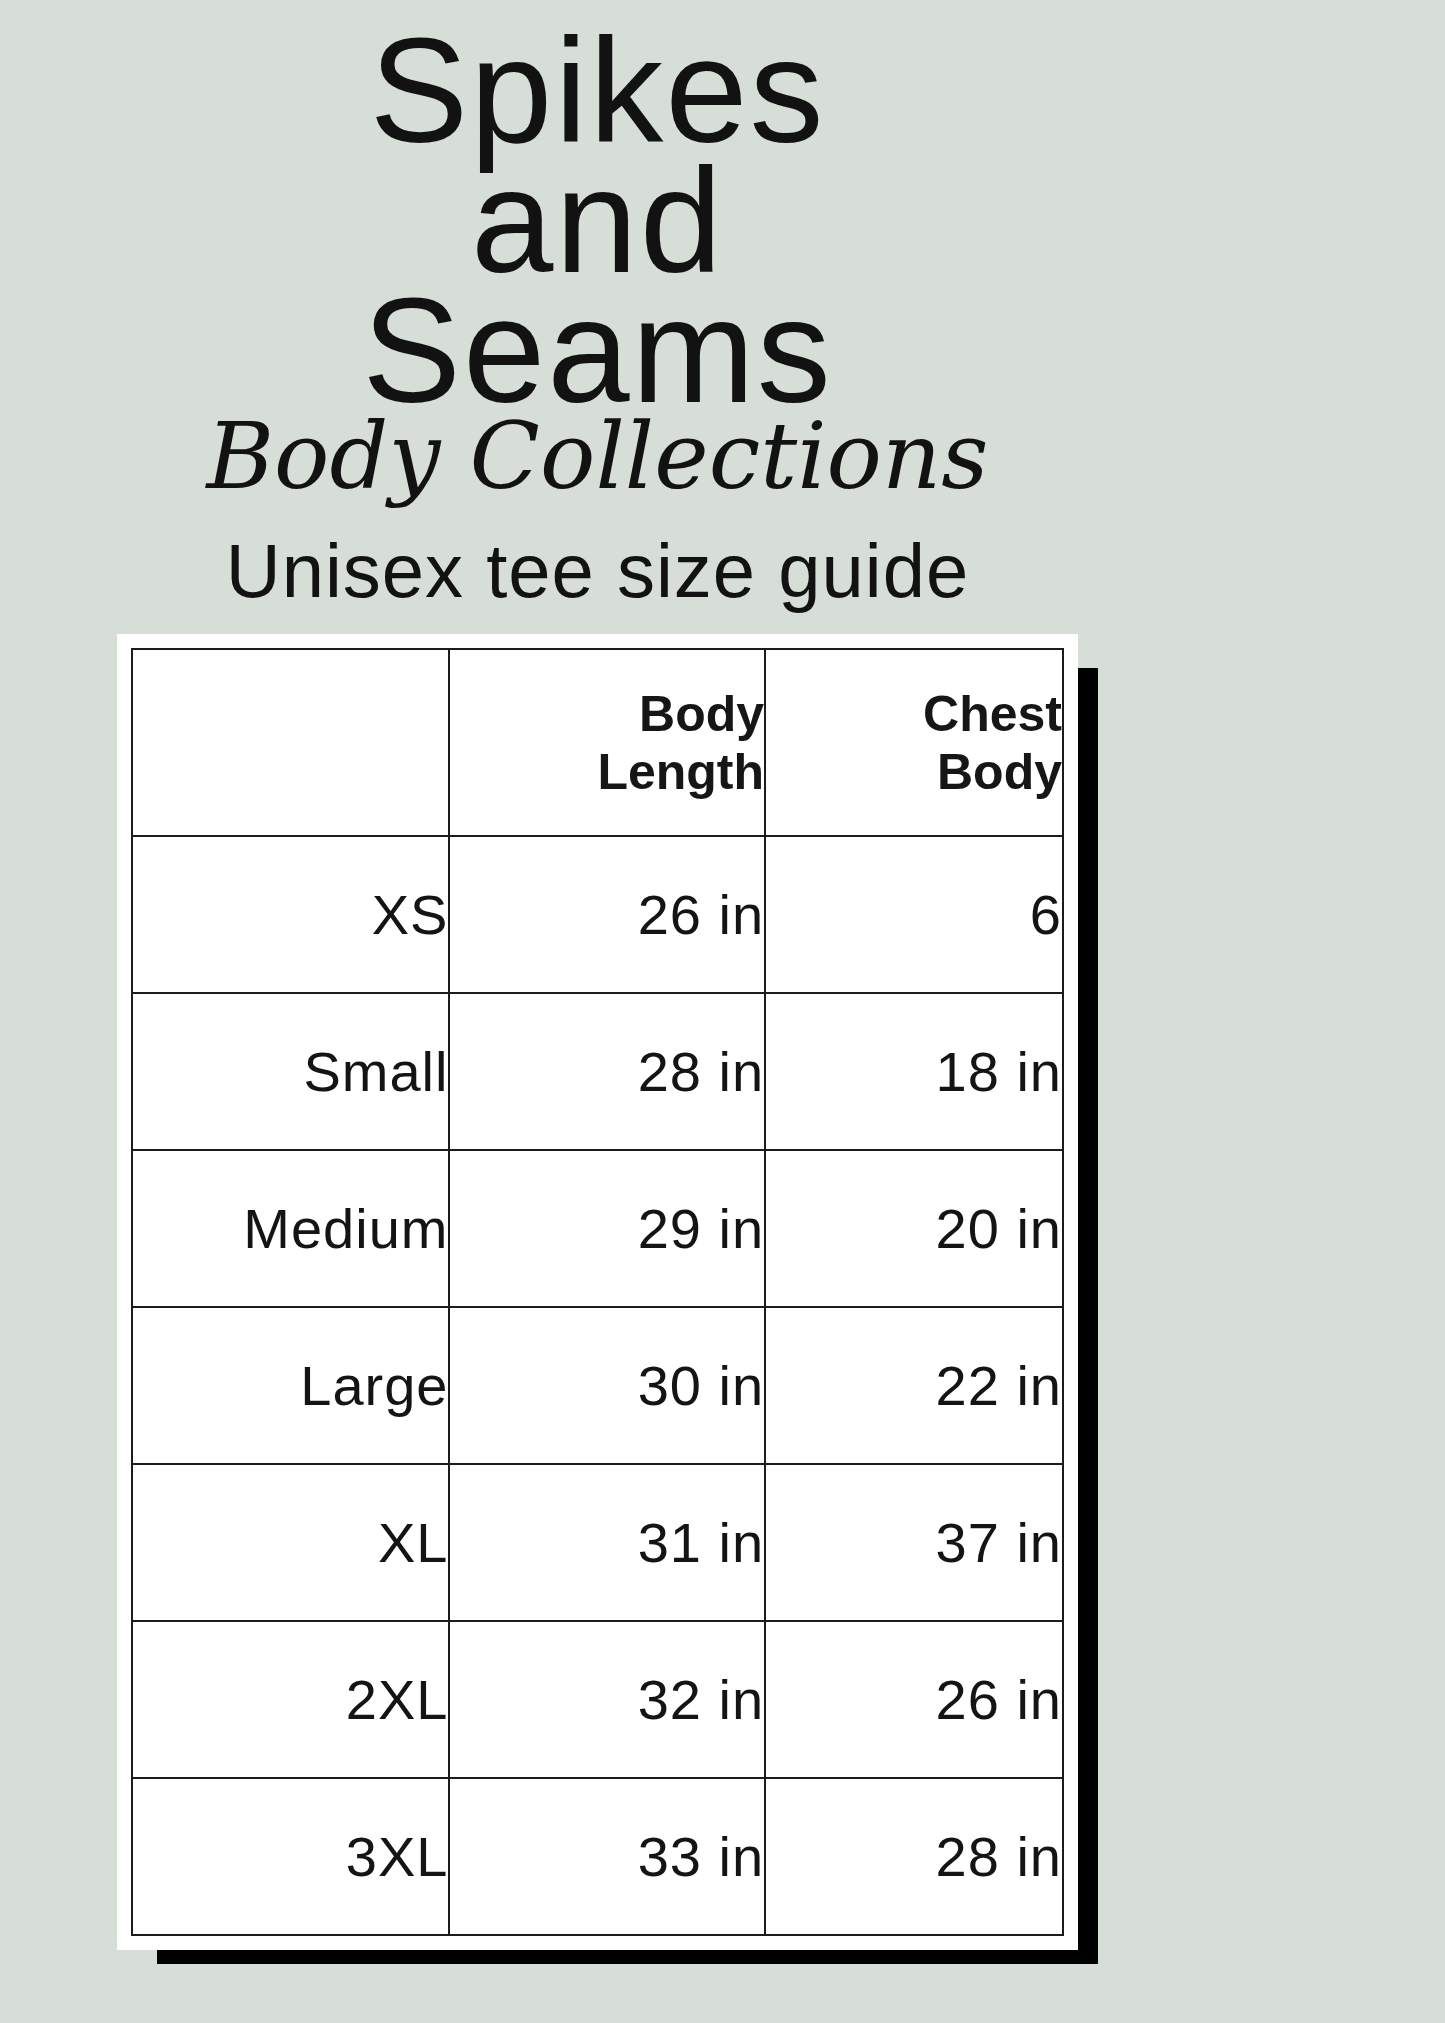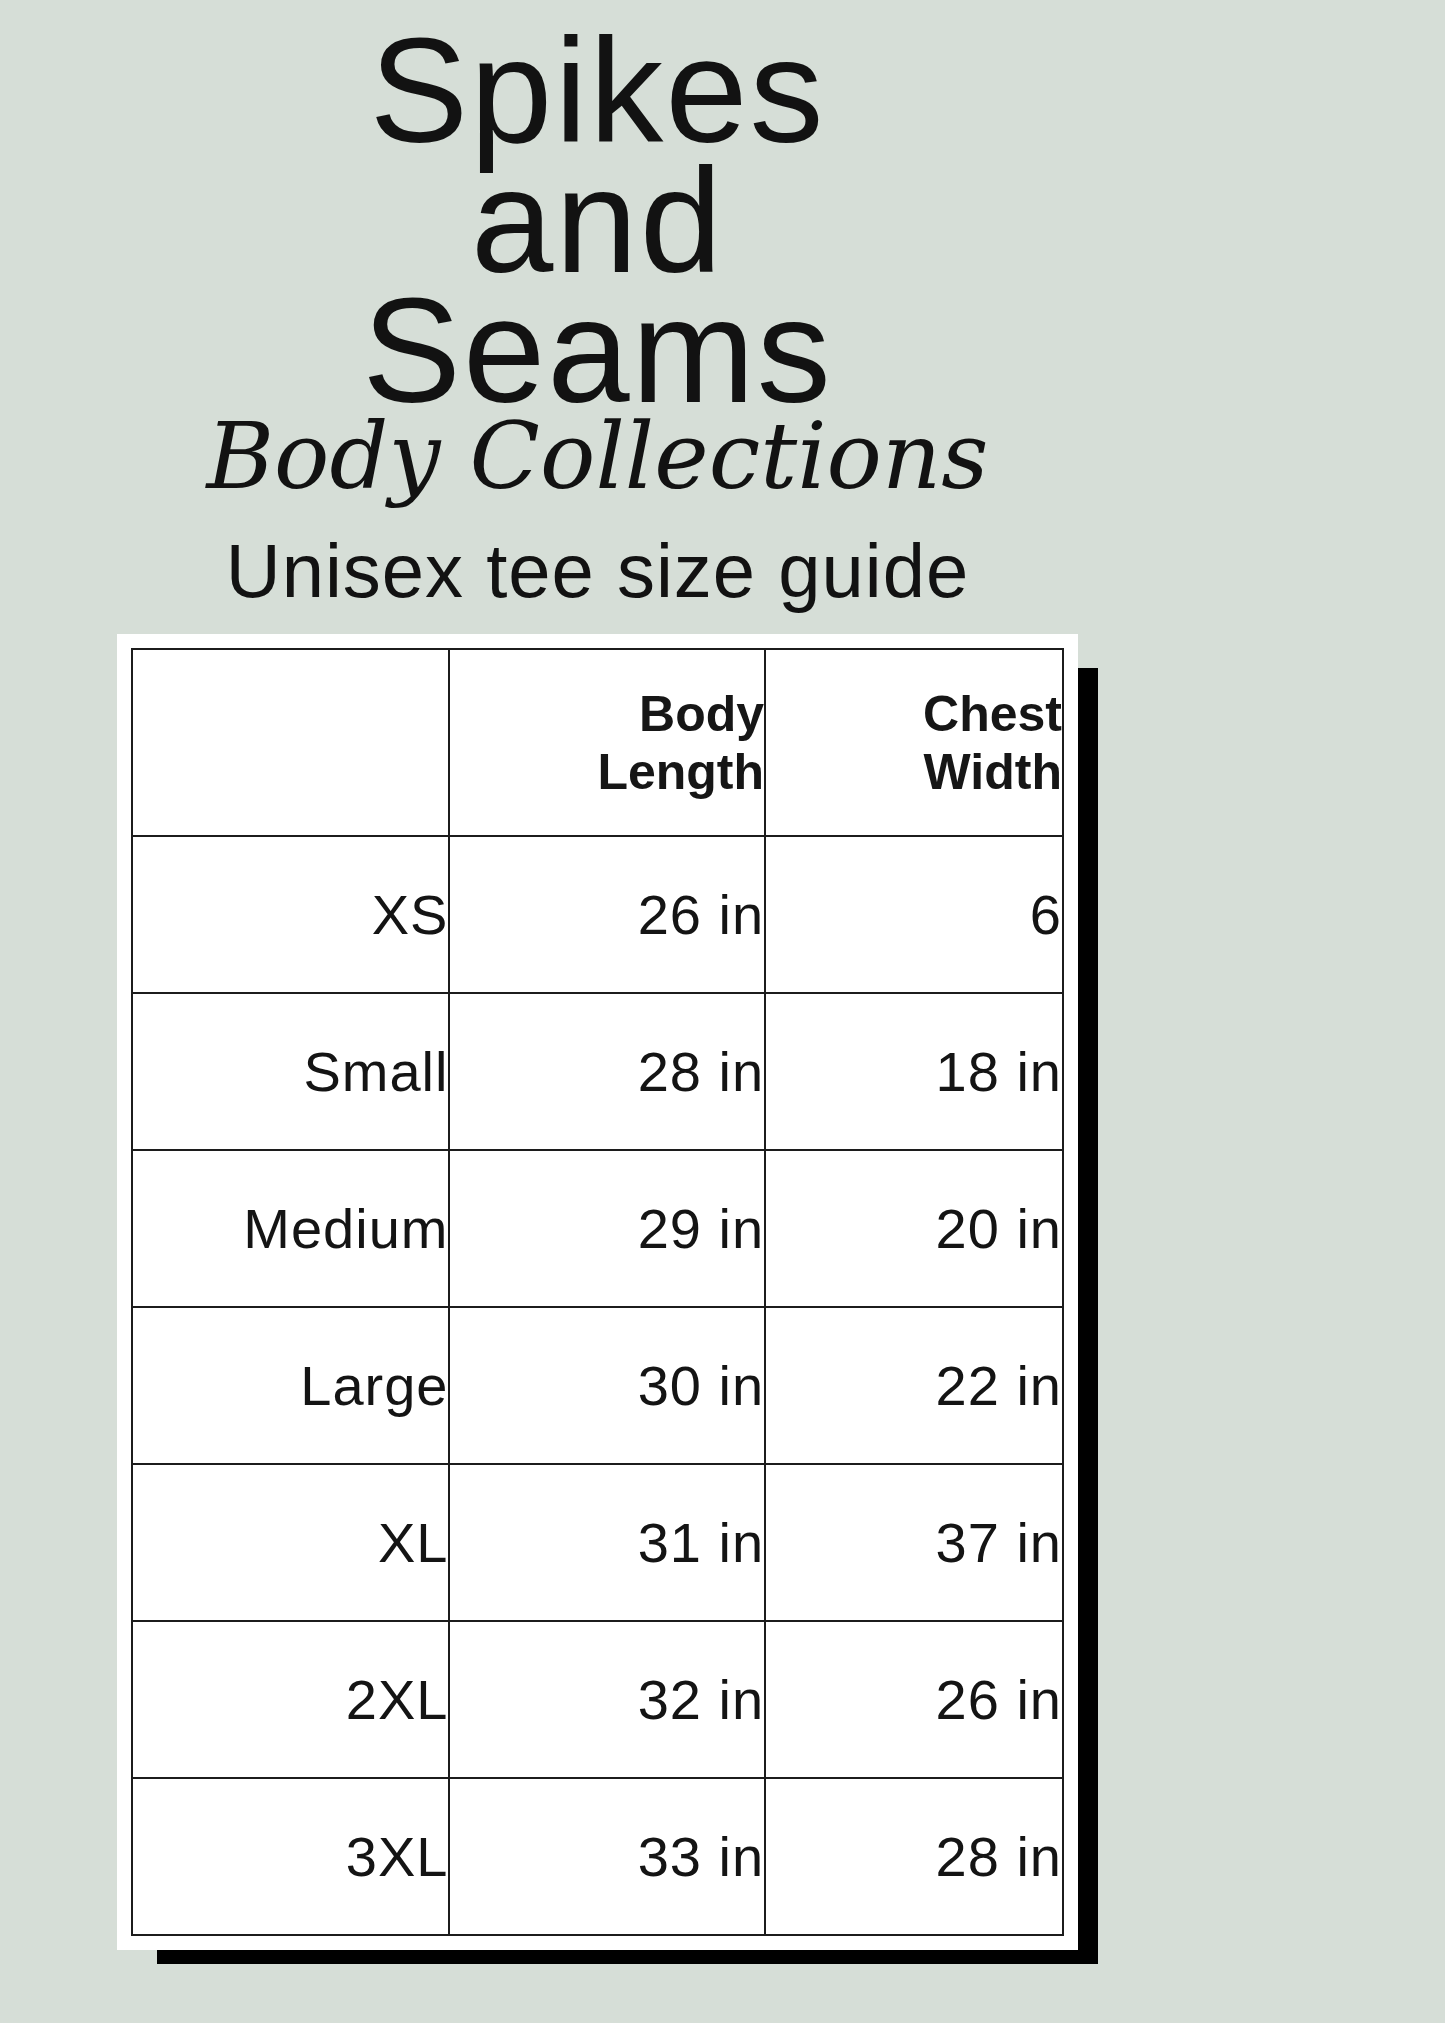"Chest" th { text: Width -> Body }
